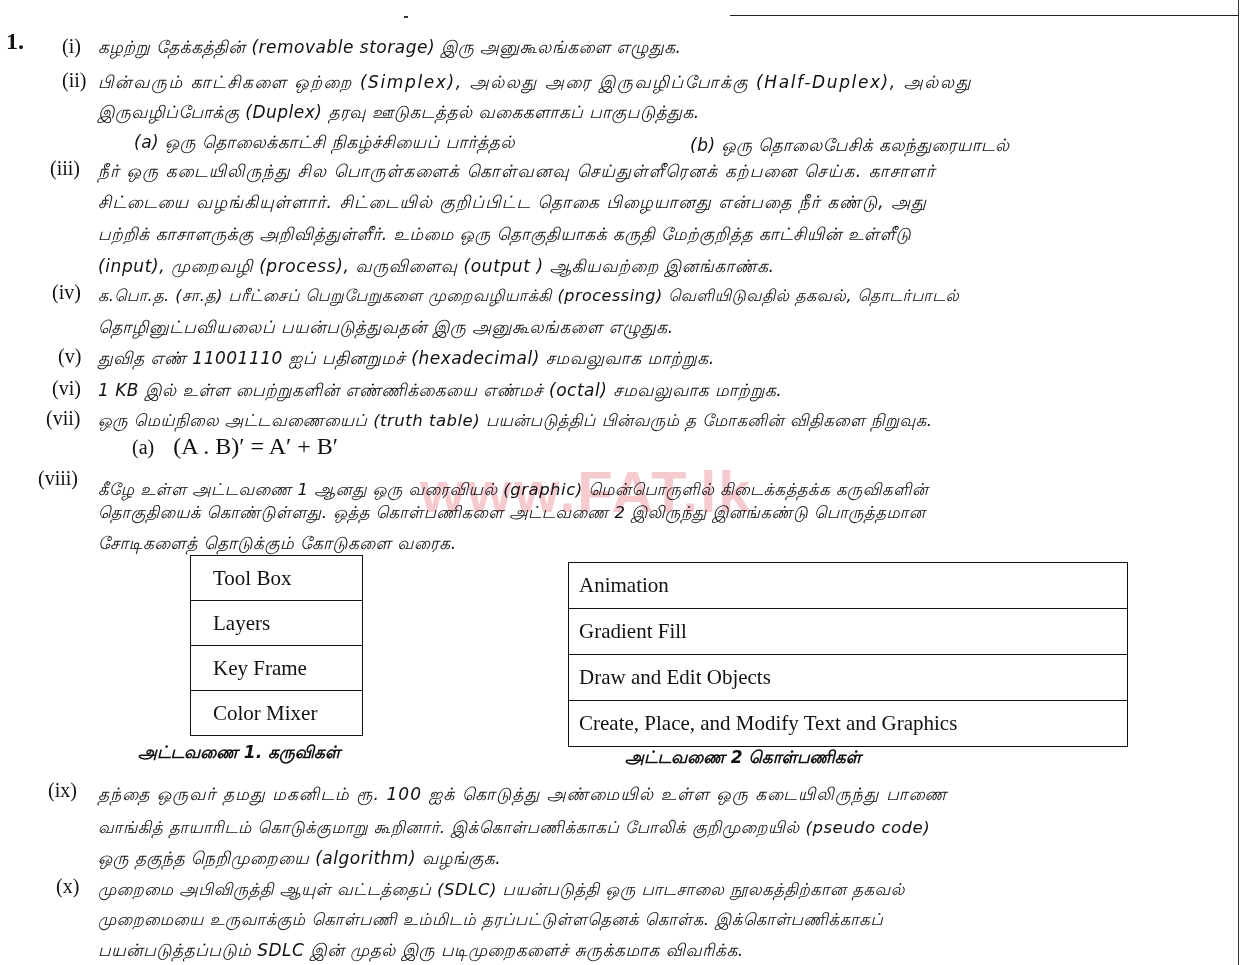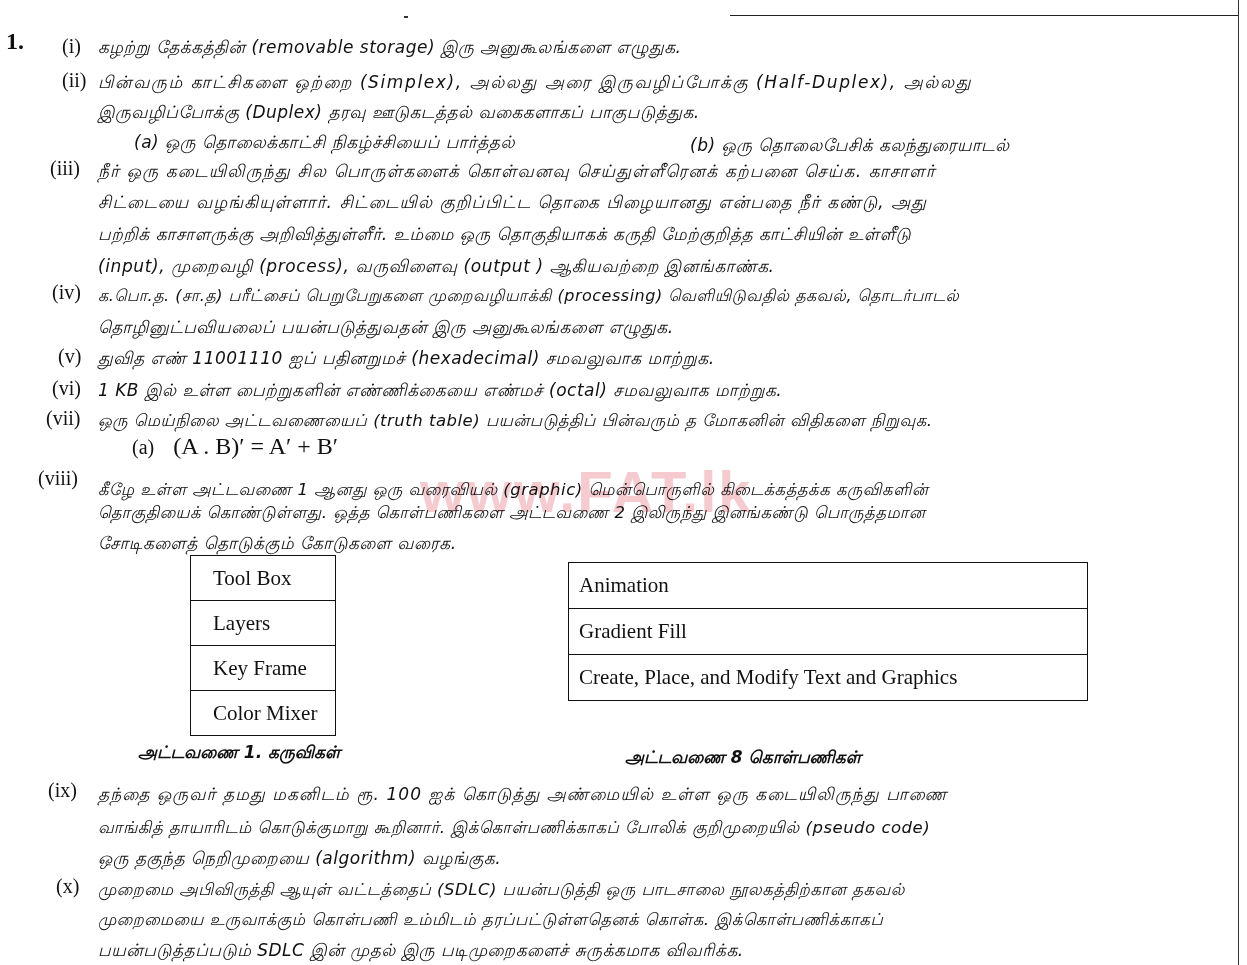"Tool Box" table.t { width: 146px -> 173px }
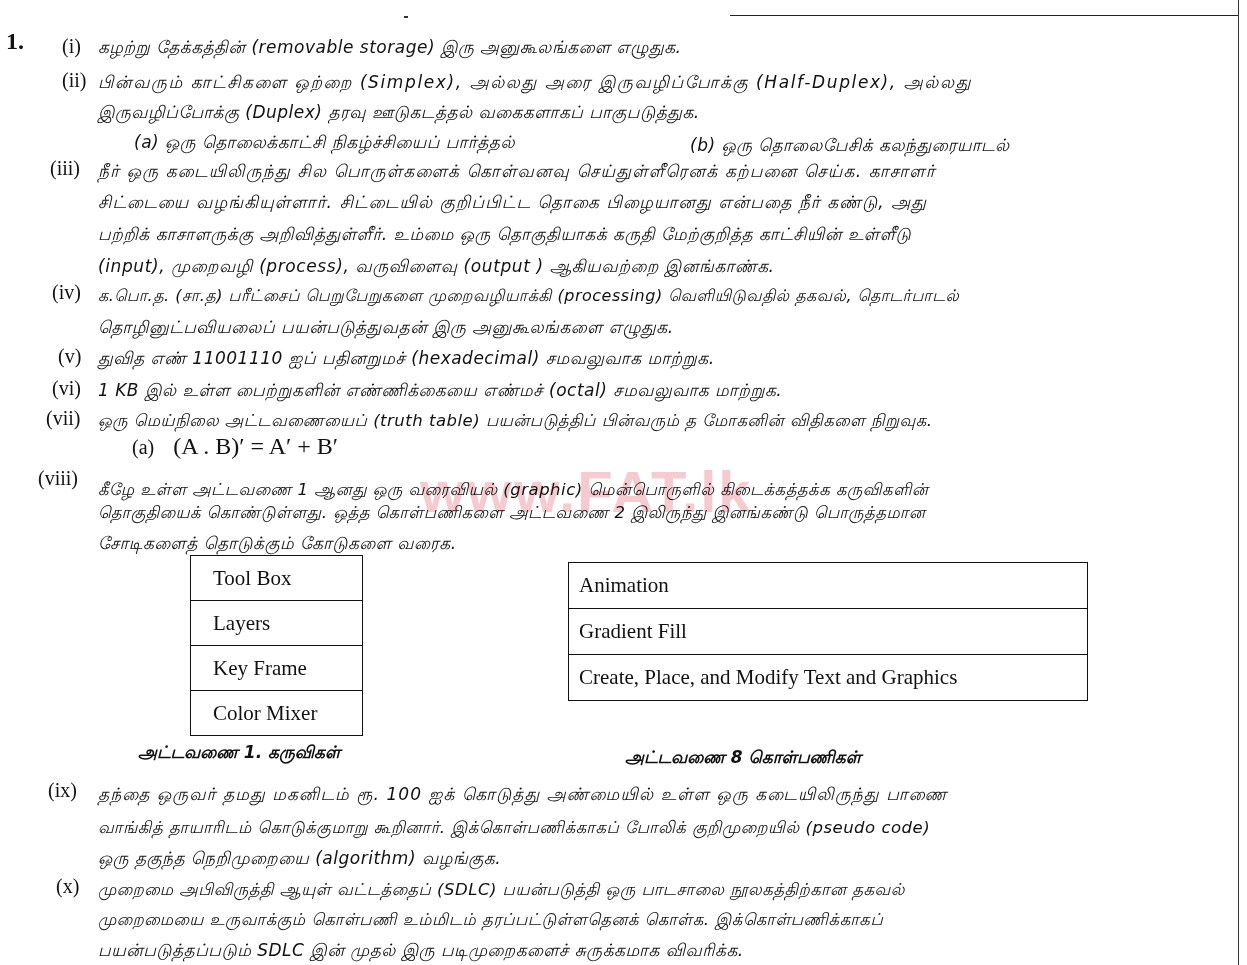"Animation" table.t { width: 520px -> 560px }
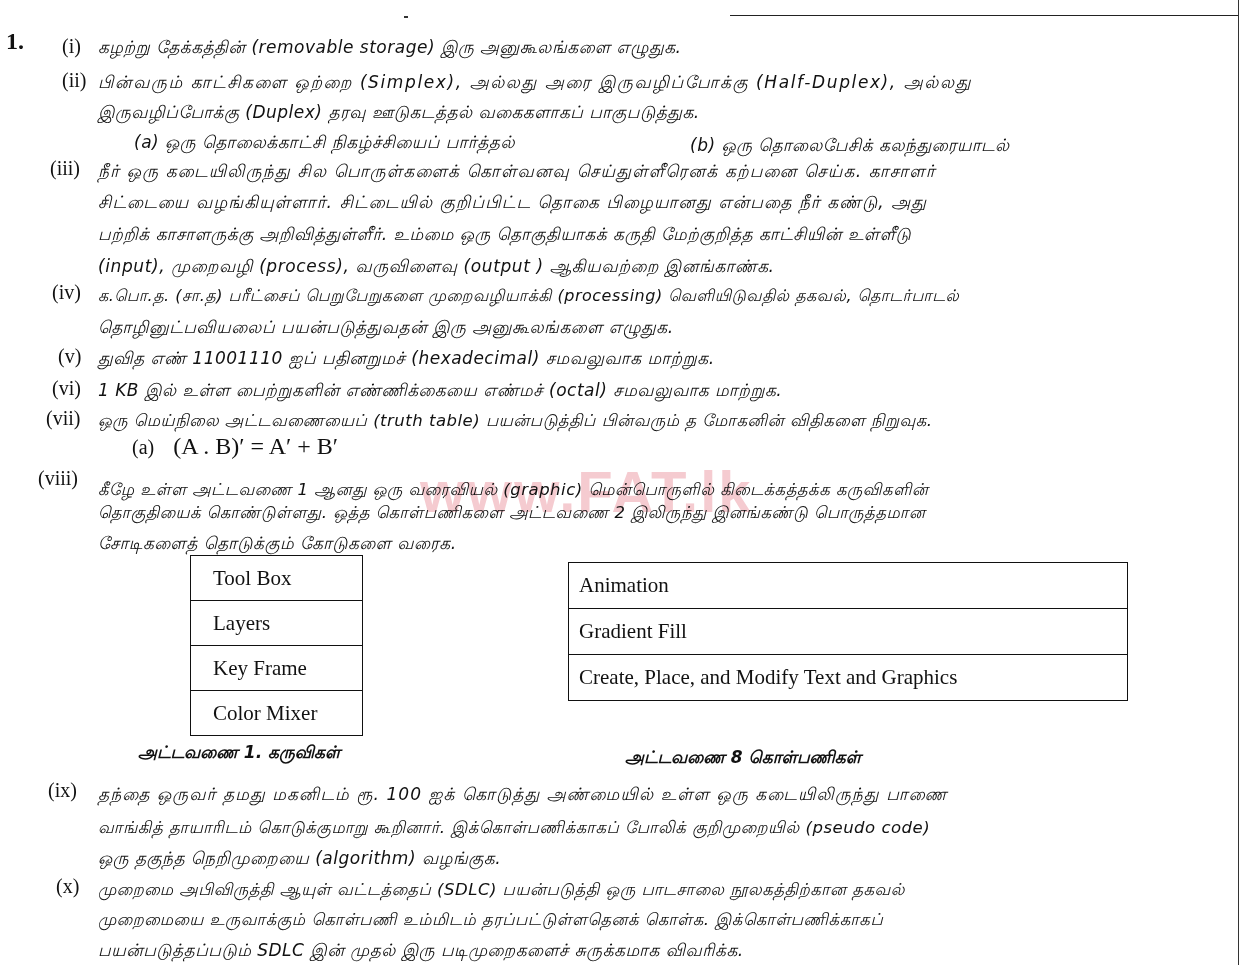"Draw and Edit Objects" tr { html: none -> <tr> <td>Draw and Edit Objects</td> </tr> }
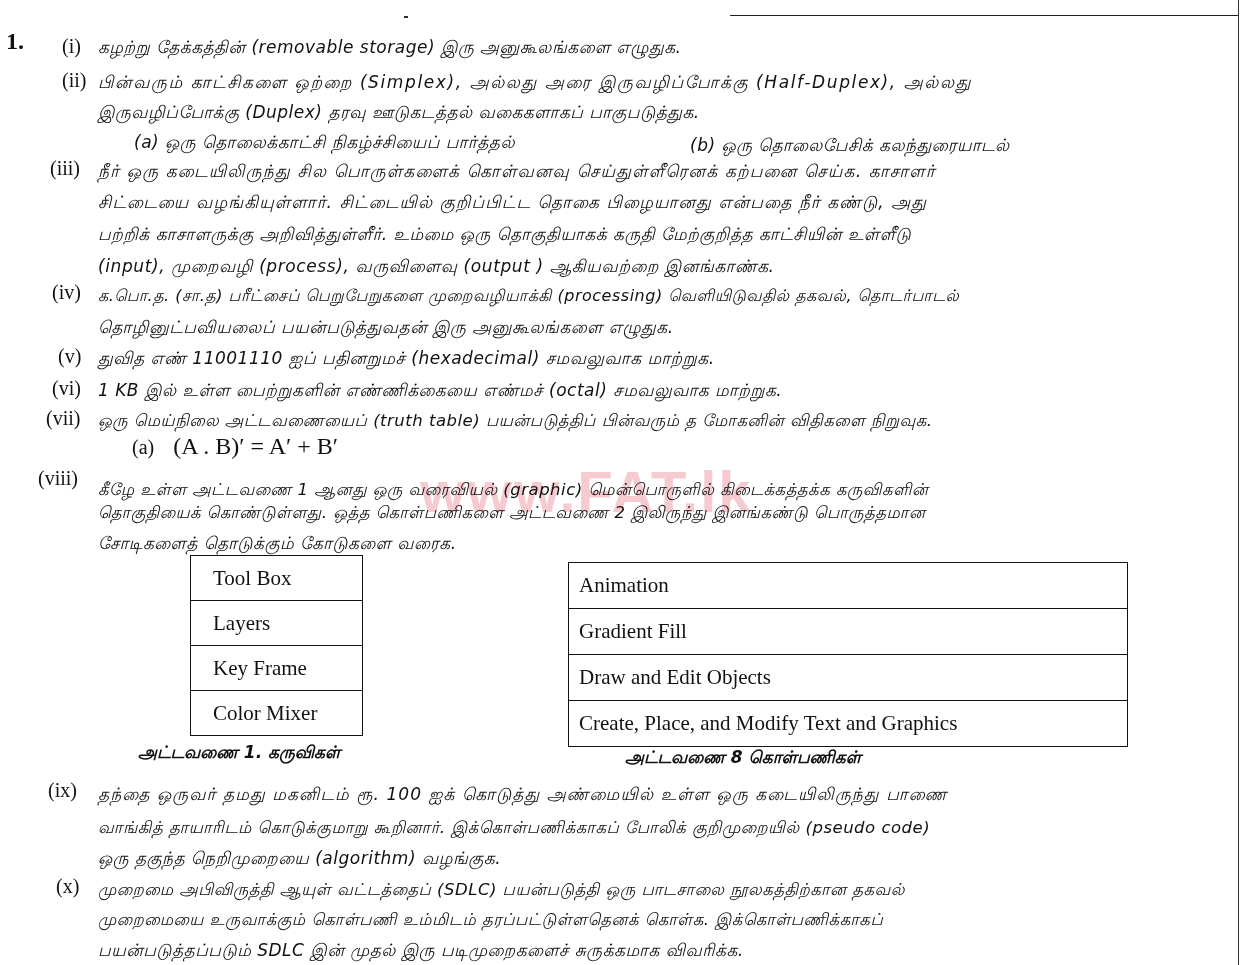"அட்டவணை 8 கொள்பணிகள்" div.caption { text: 8 -> 2 }
